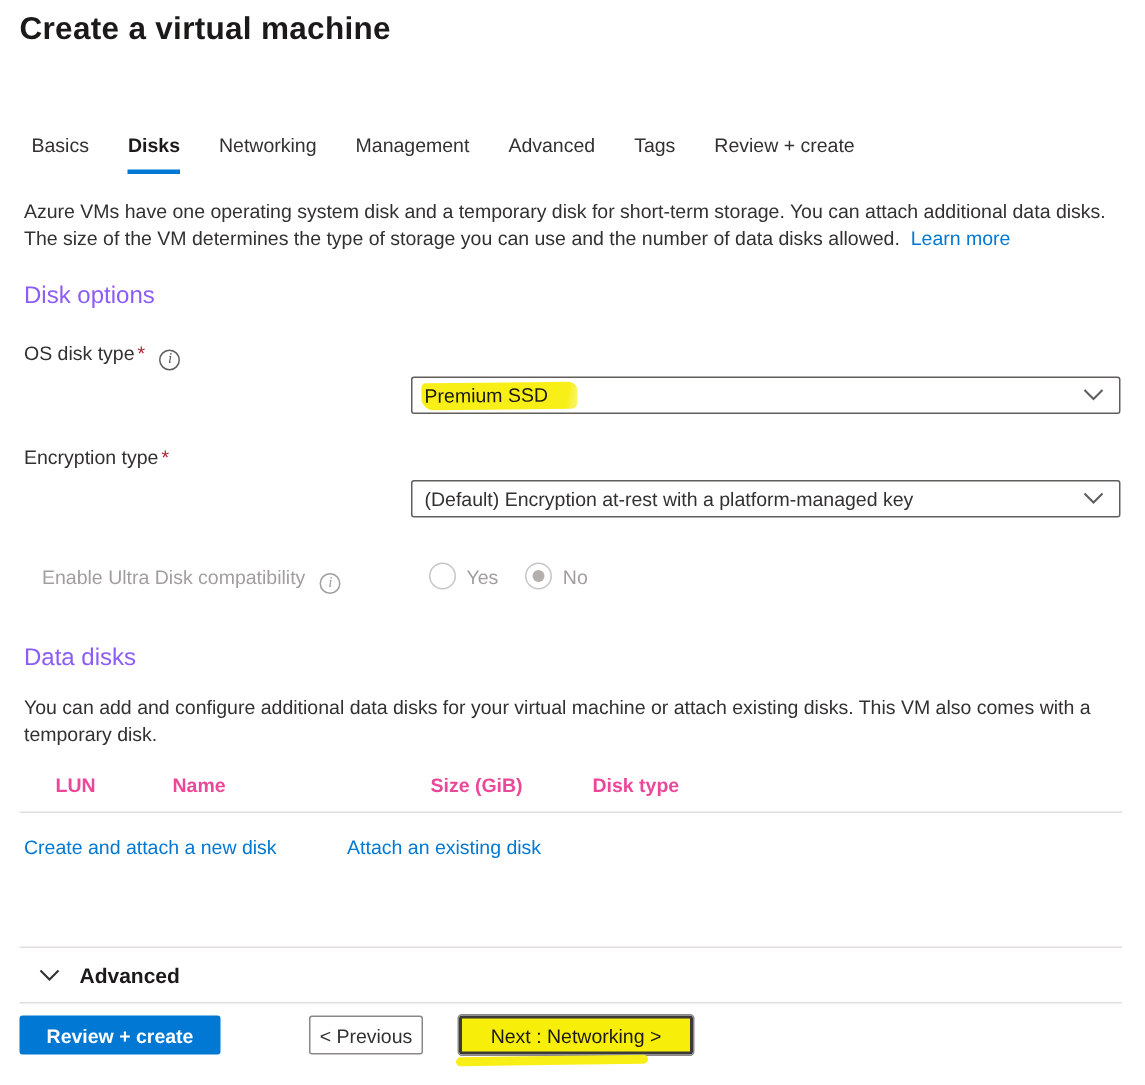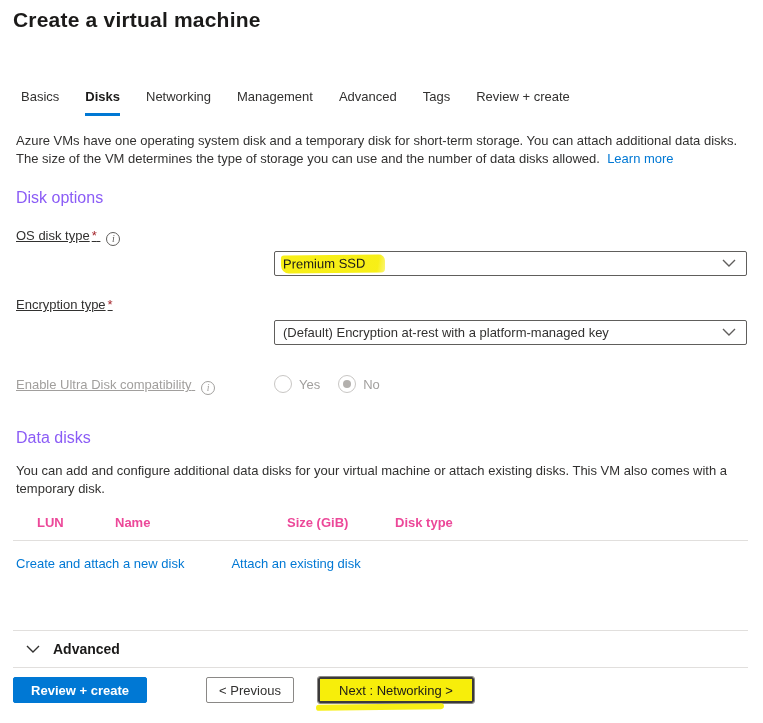"OS disk type * i" .form-label { text-decoration: underline -> none }
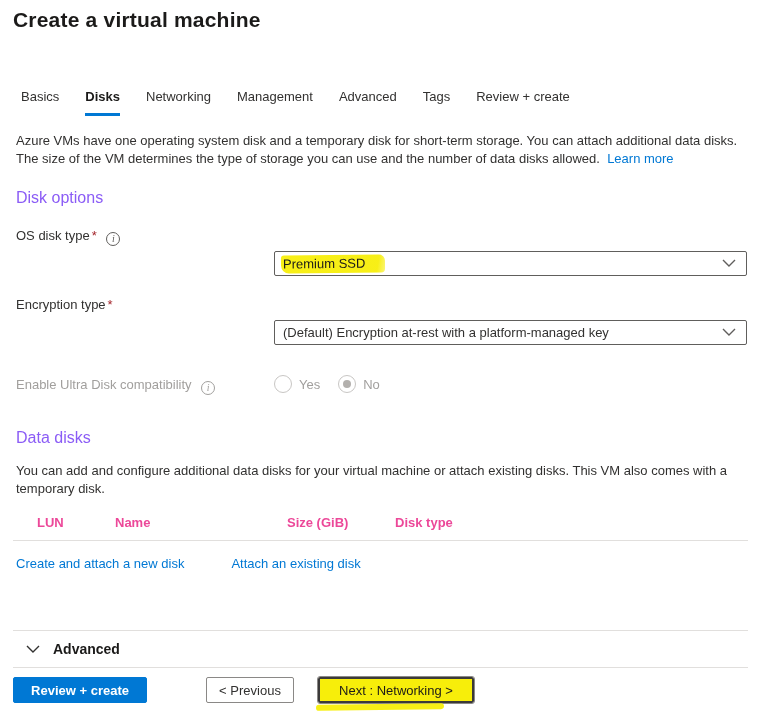"Enable Ultra Disk compatibility i" .form-label.disabled { margin-left: none -> 12px }
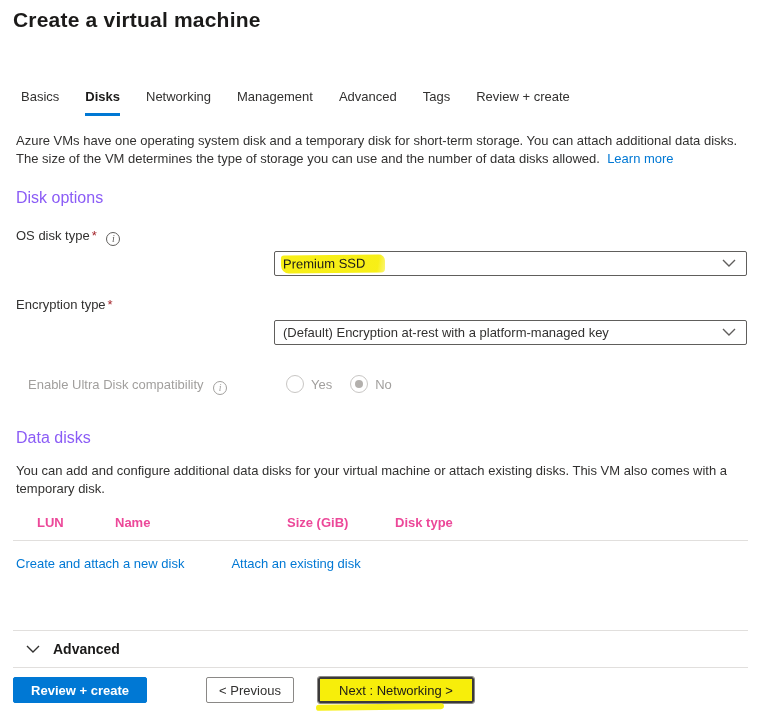"< Previous" .btn-secondary { width: 88px -> 76px }
